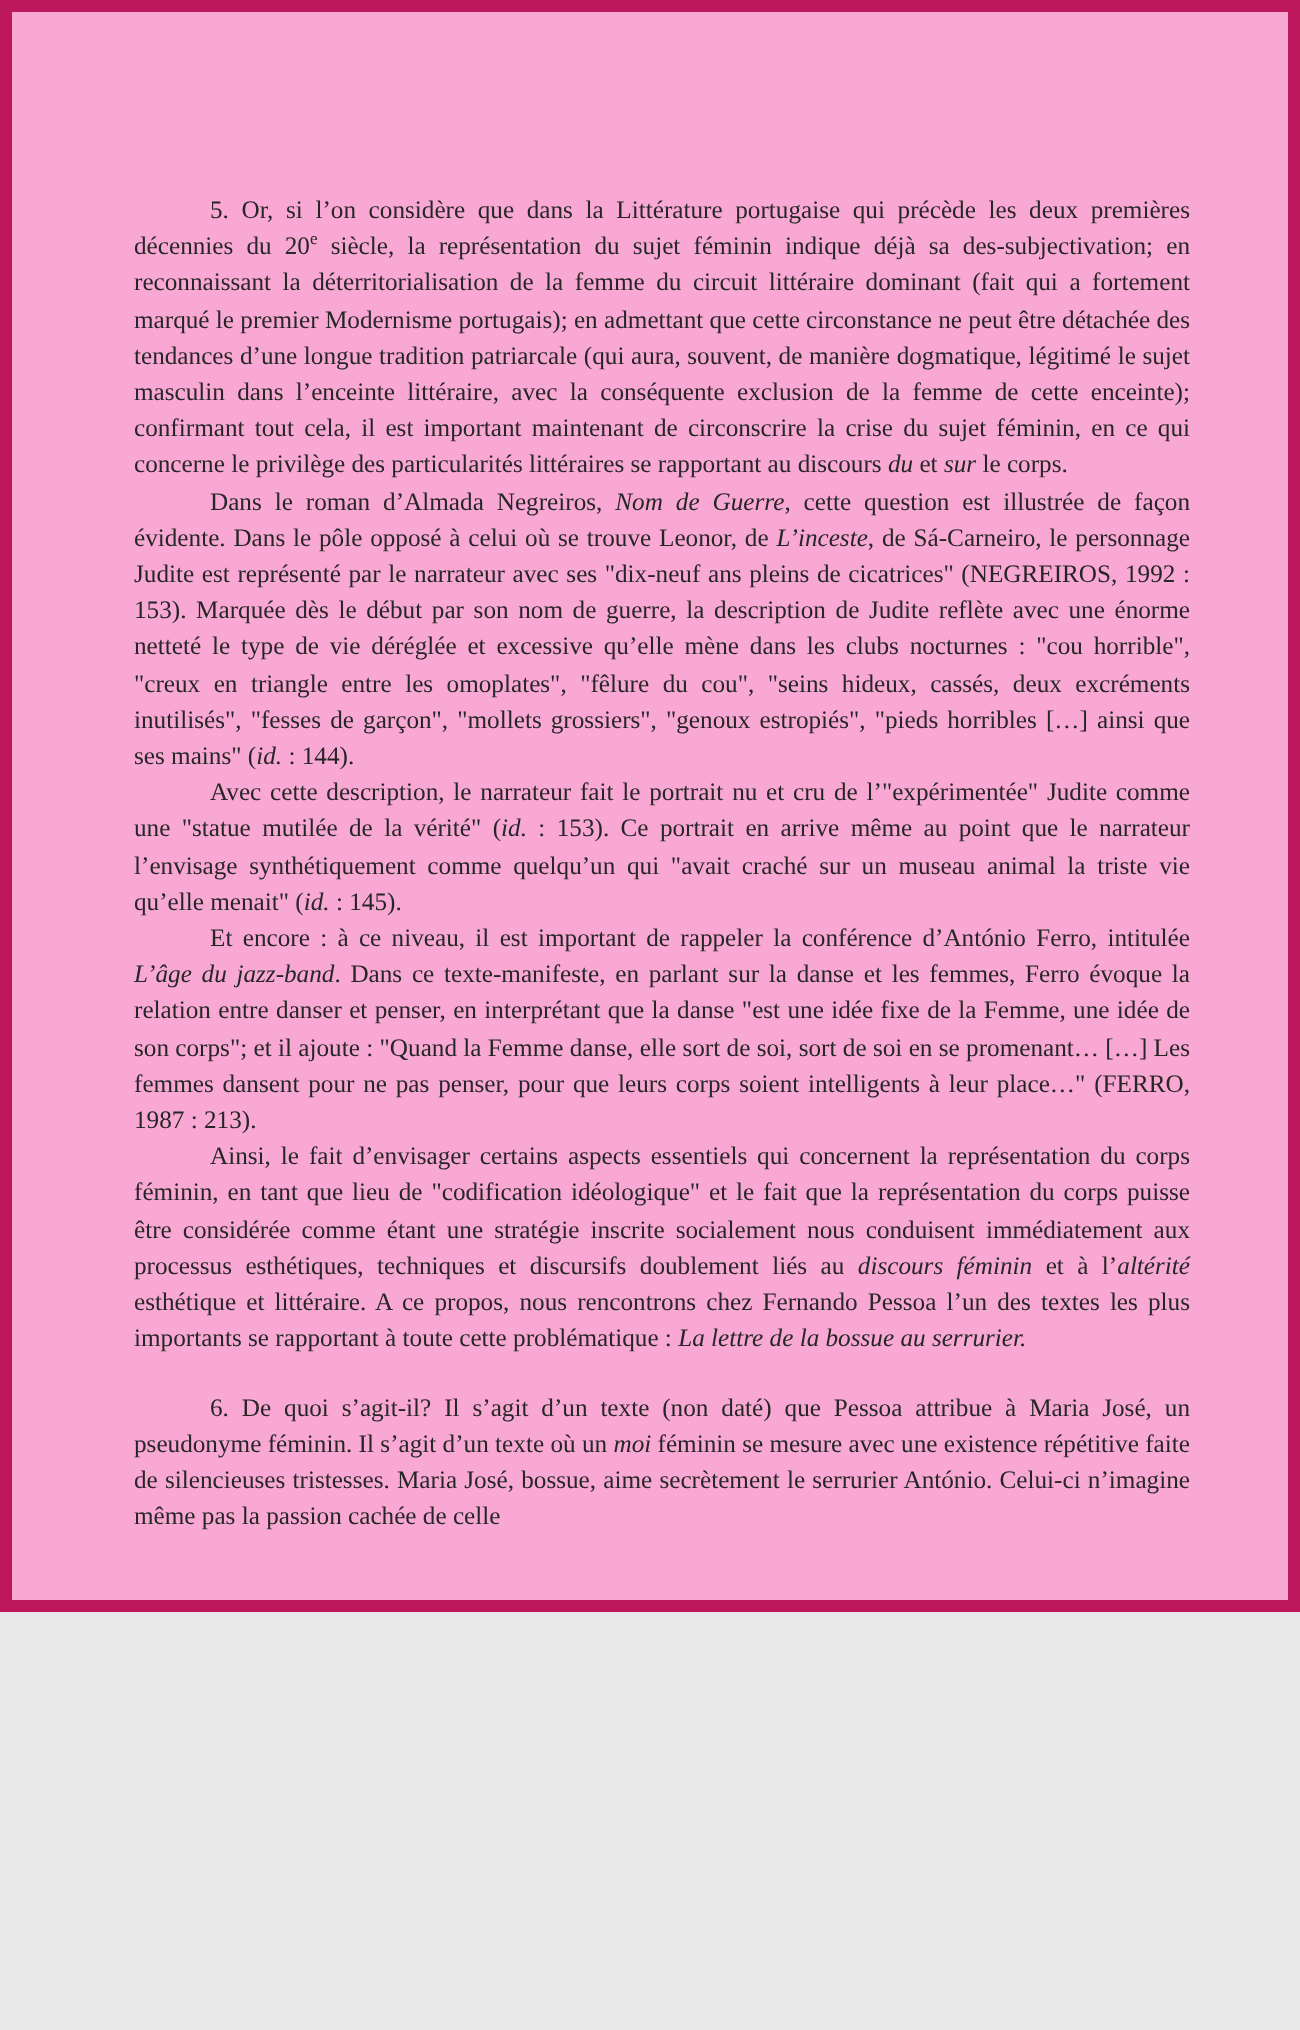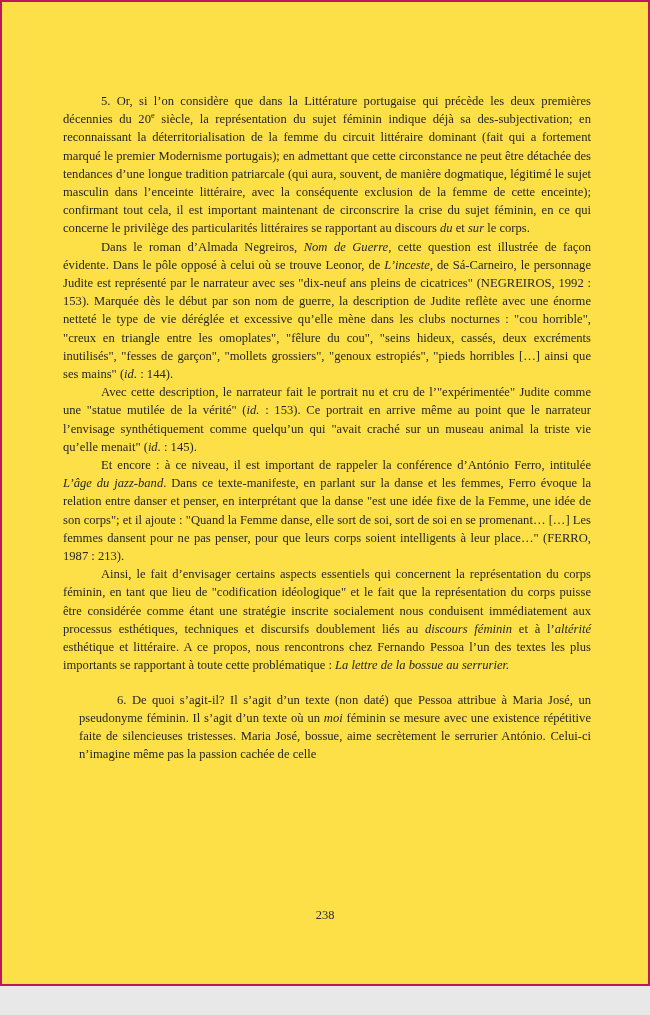"5. Or, si l’on considère" .page { background: #fde047 -> #f9a8d4; border: 2px solid #be185d -> 6px solid #be185d; height: 986px -> 806px }
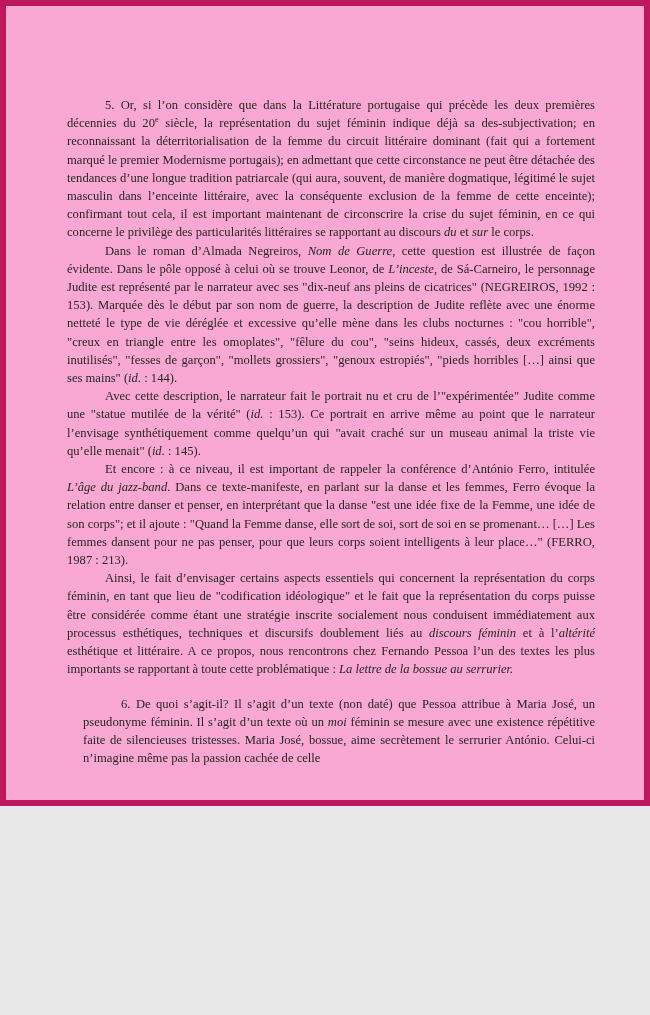"6. De quoi s’agit-il? Il" .para.gap { margin-left: 16px -> none }
